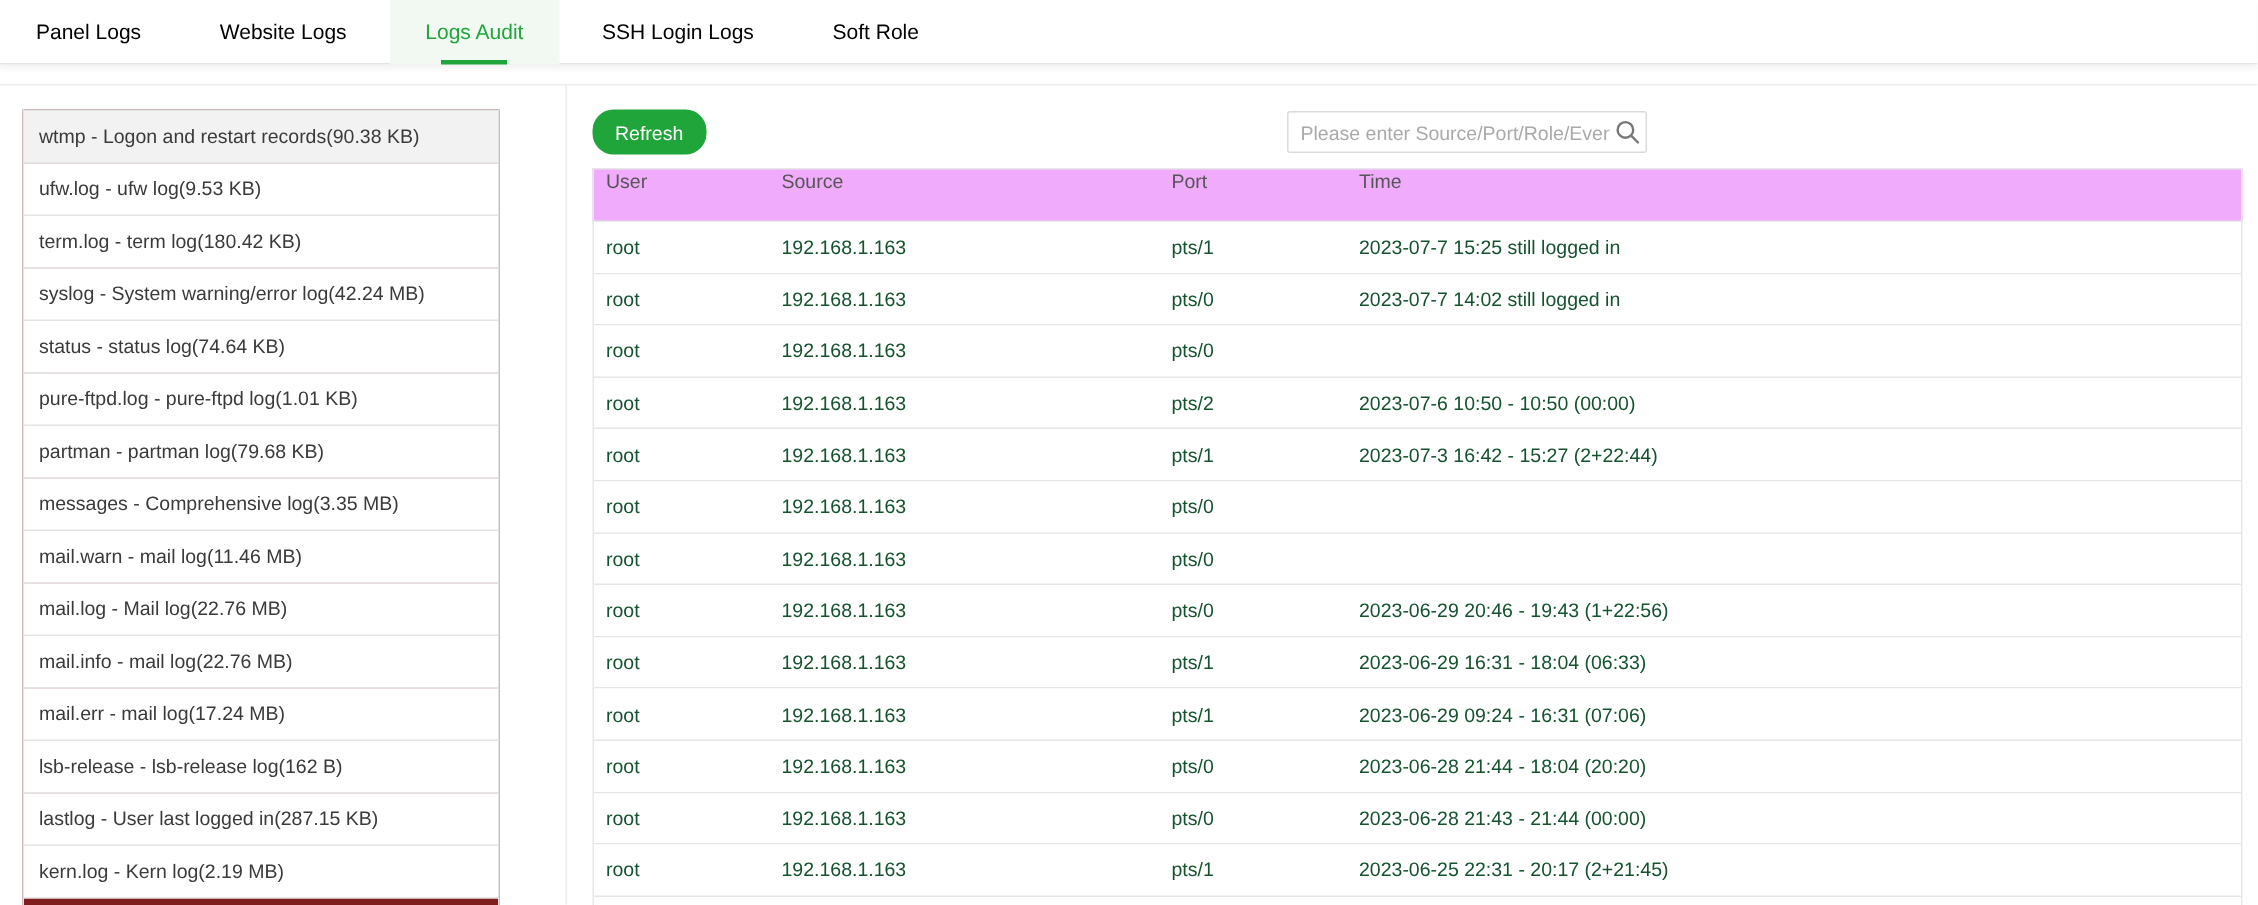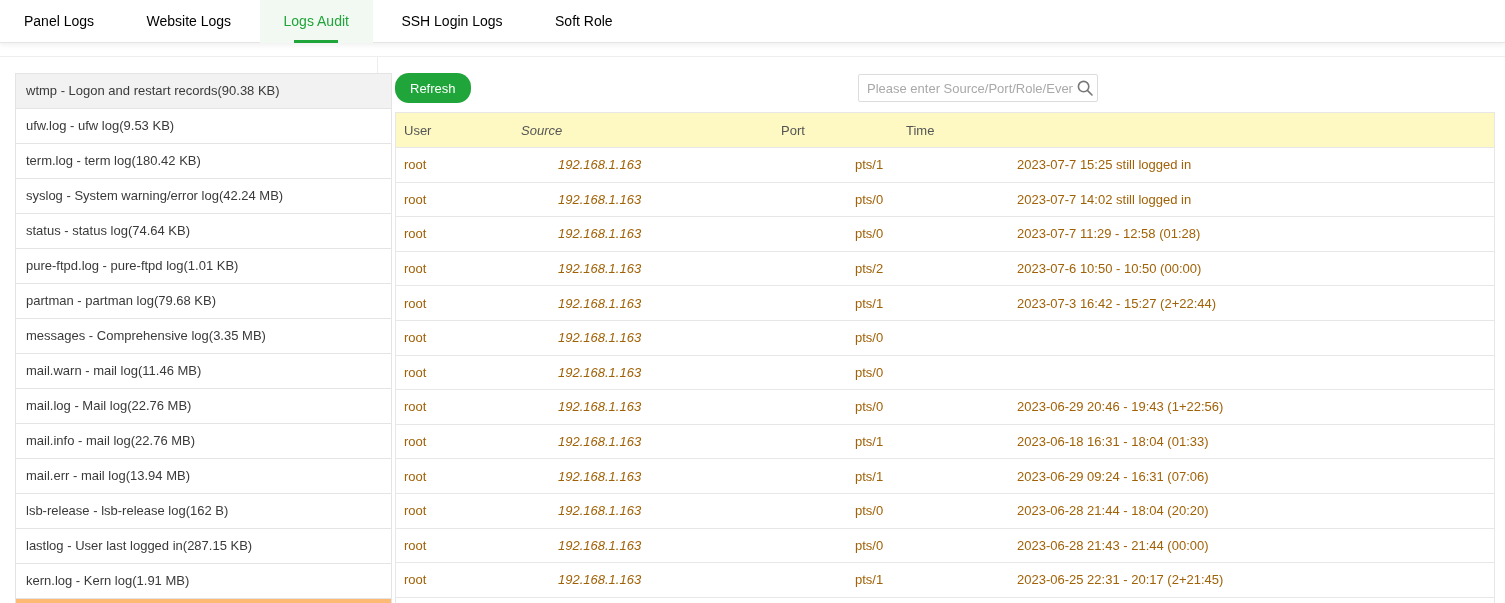"wtmp - Logon and restart" .sidebar { background: #fdba74 -> #7f1d1d; width: 377px -> 318px }
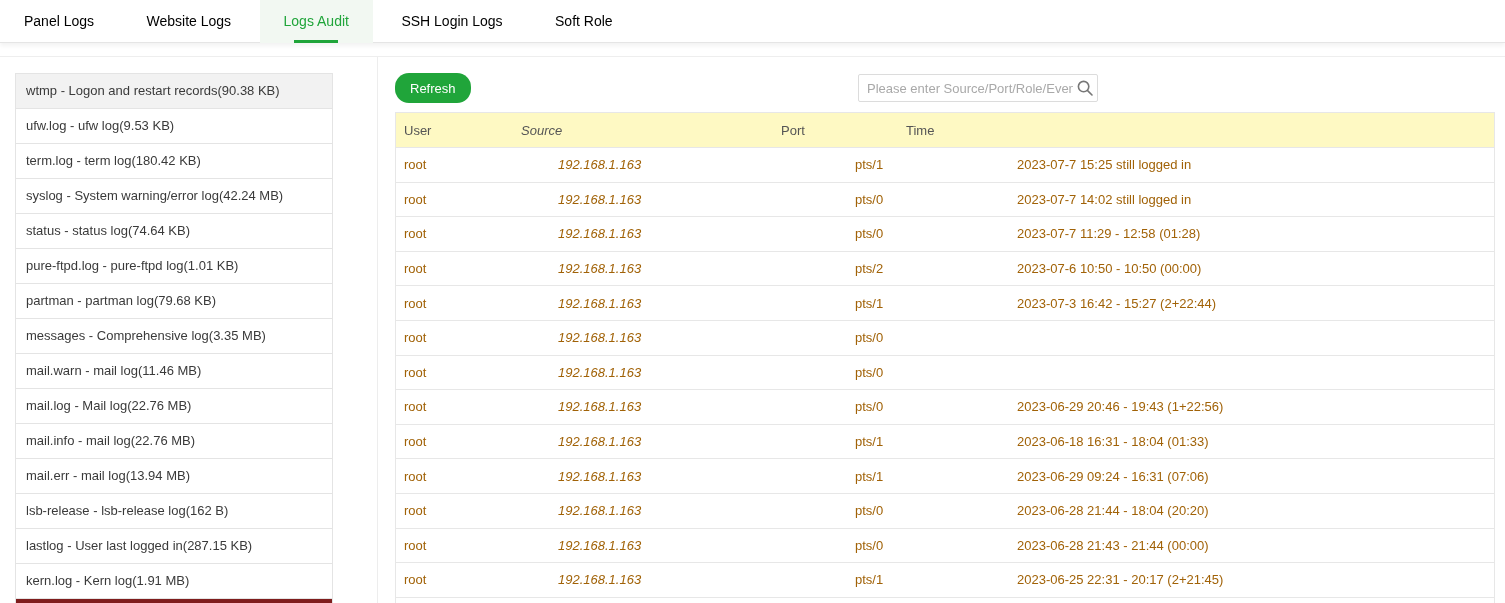"User" .thead { align-items: center -> flex-start; background: #fef9c3 -> #f0abfc }
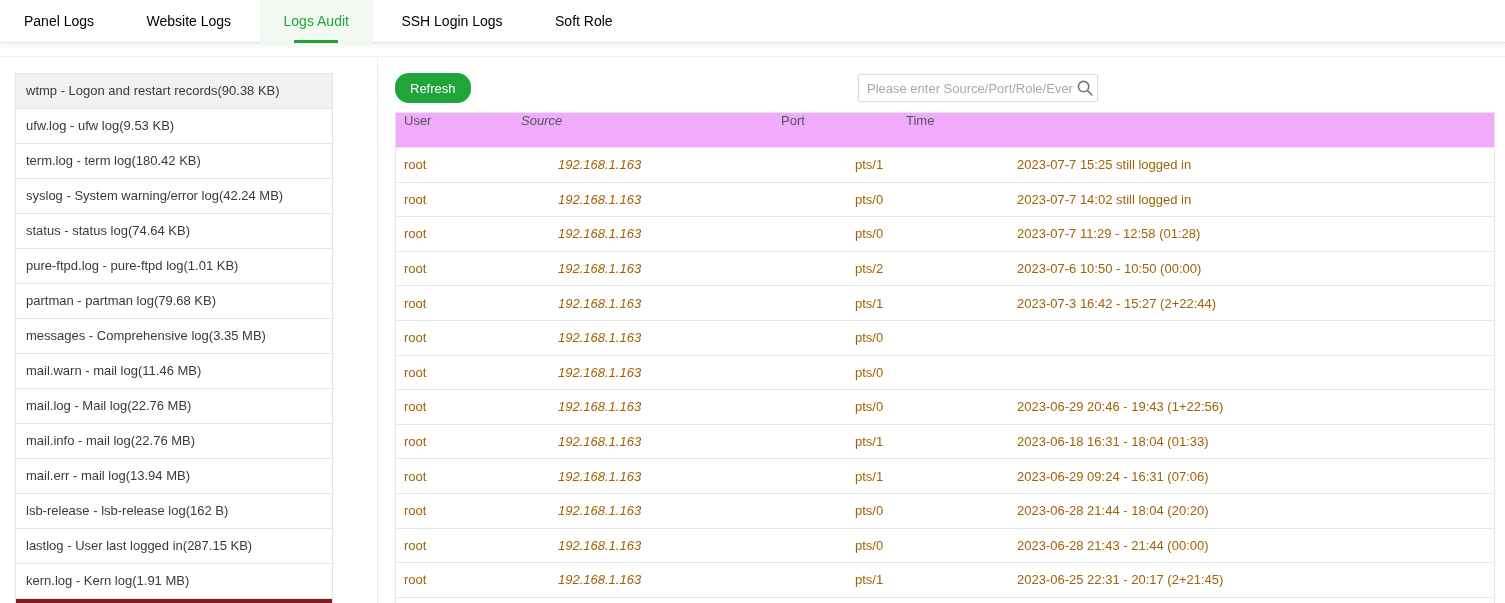"Source" .c-source { font-style: italic -> none }
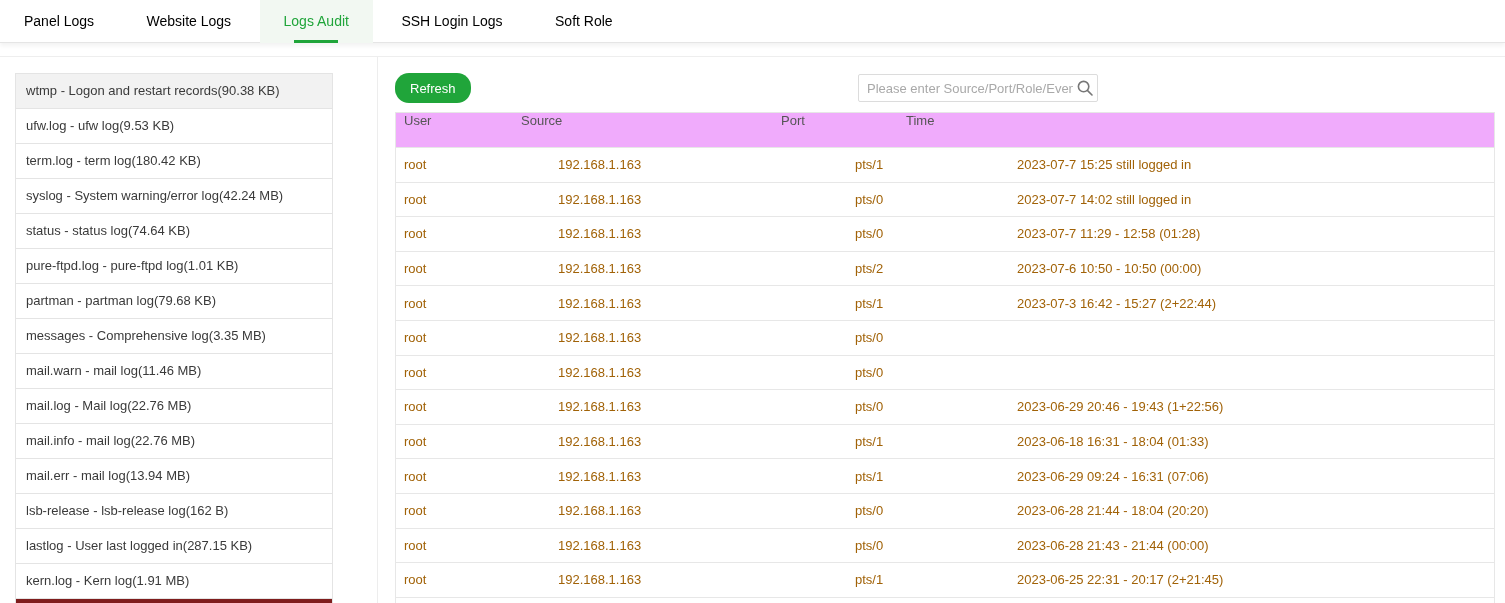"root" .trow { color: #a16207 -> #14532d; gap: 37px -> none }
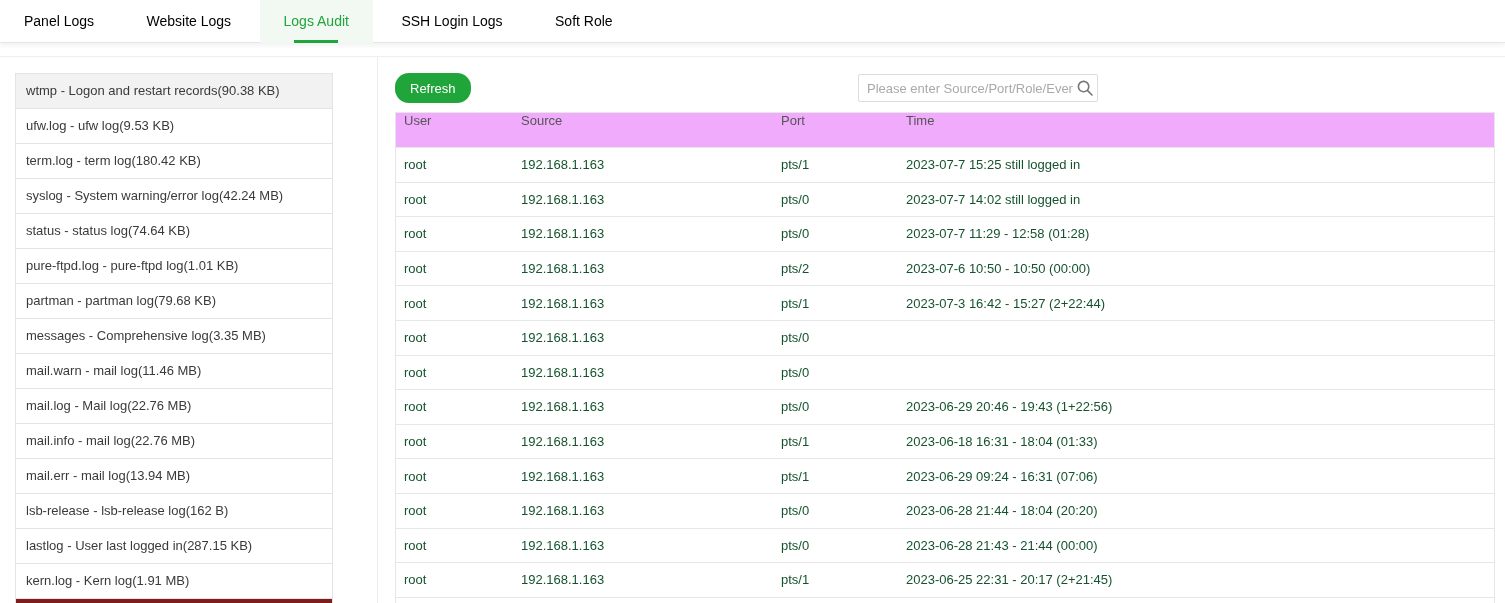"2023-07-7 11:29 - 12:58 (01:28)" div.cell { html: <div>2023-07-7 11:29 - 12:58 (01:28)</div> -> none }
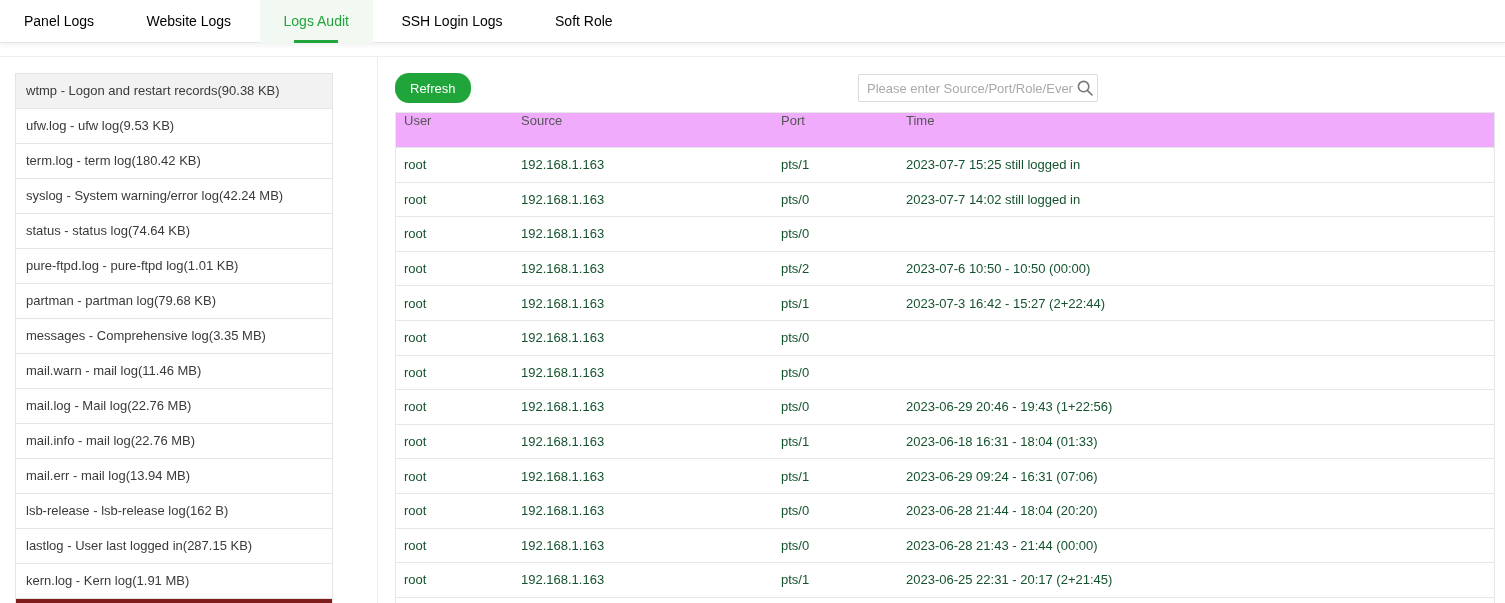"2023-06-18 16:31 - 18:04 (01:33)" div.cell { text: 2023-06-18 16:31 - 18:04 (01:33 -> 2023-06-29 16:31 - 18:04 (06:33 }
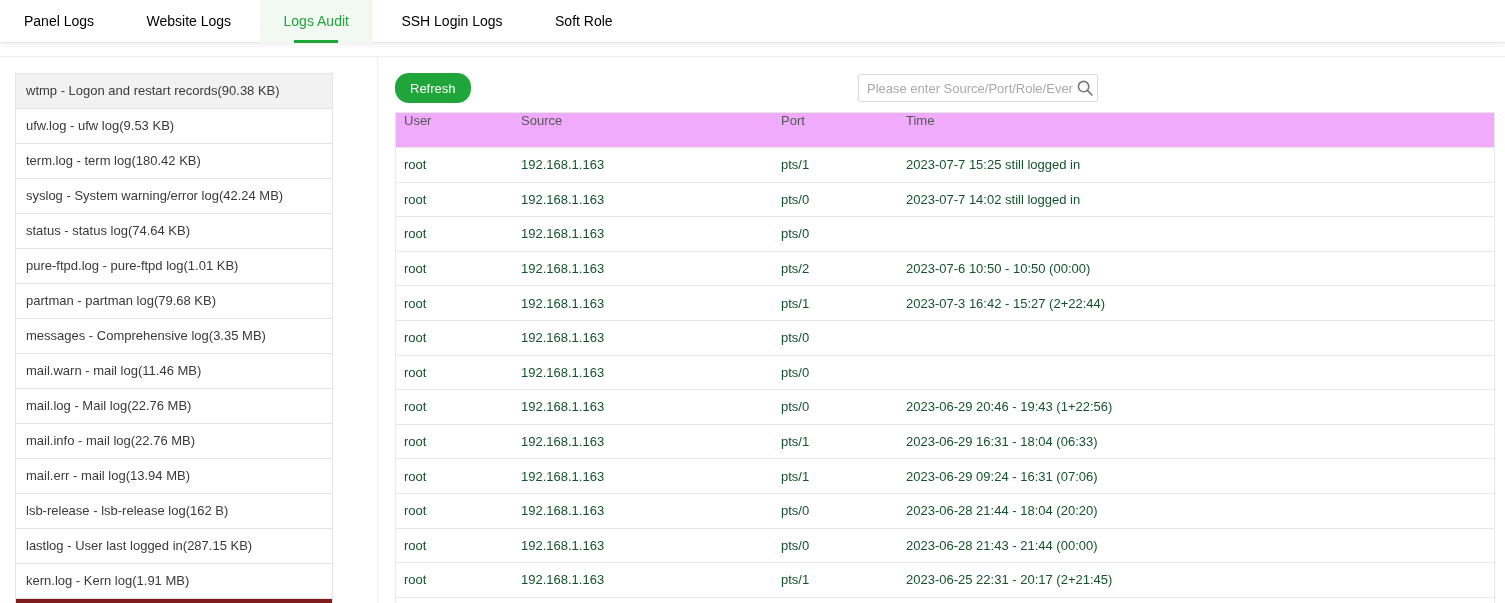"mail.err - mail log(13.94 MB)" span { text: 13.94 -> 17.24 }
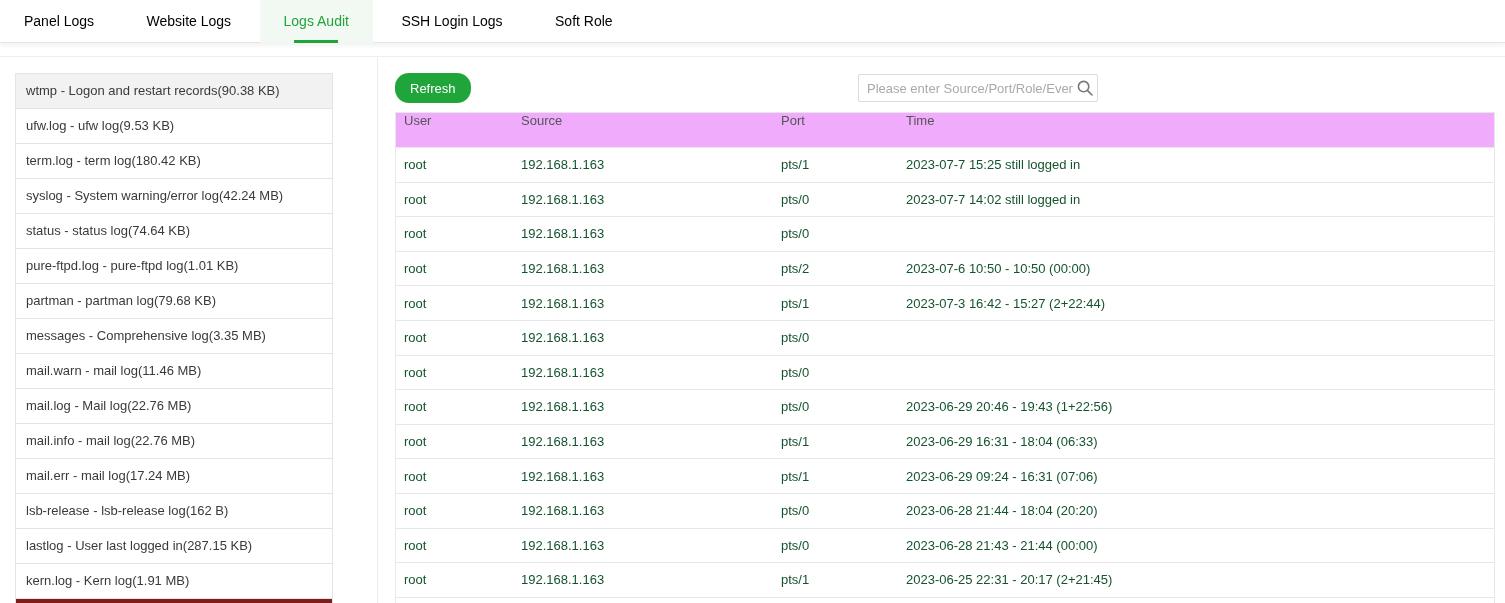"kern.log - Kern log(1.91 MB)" span { text: 1.91 -> 2.19 }
